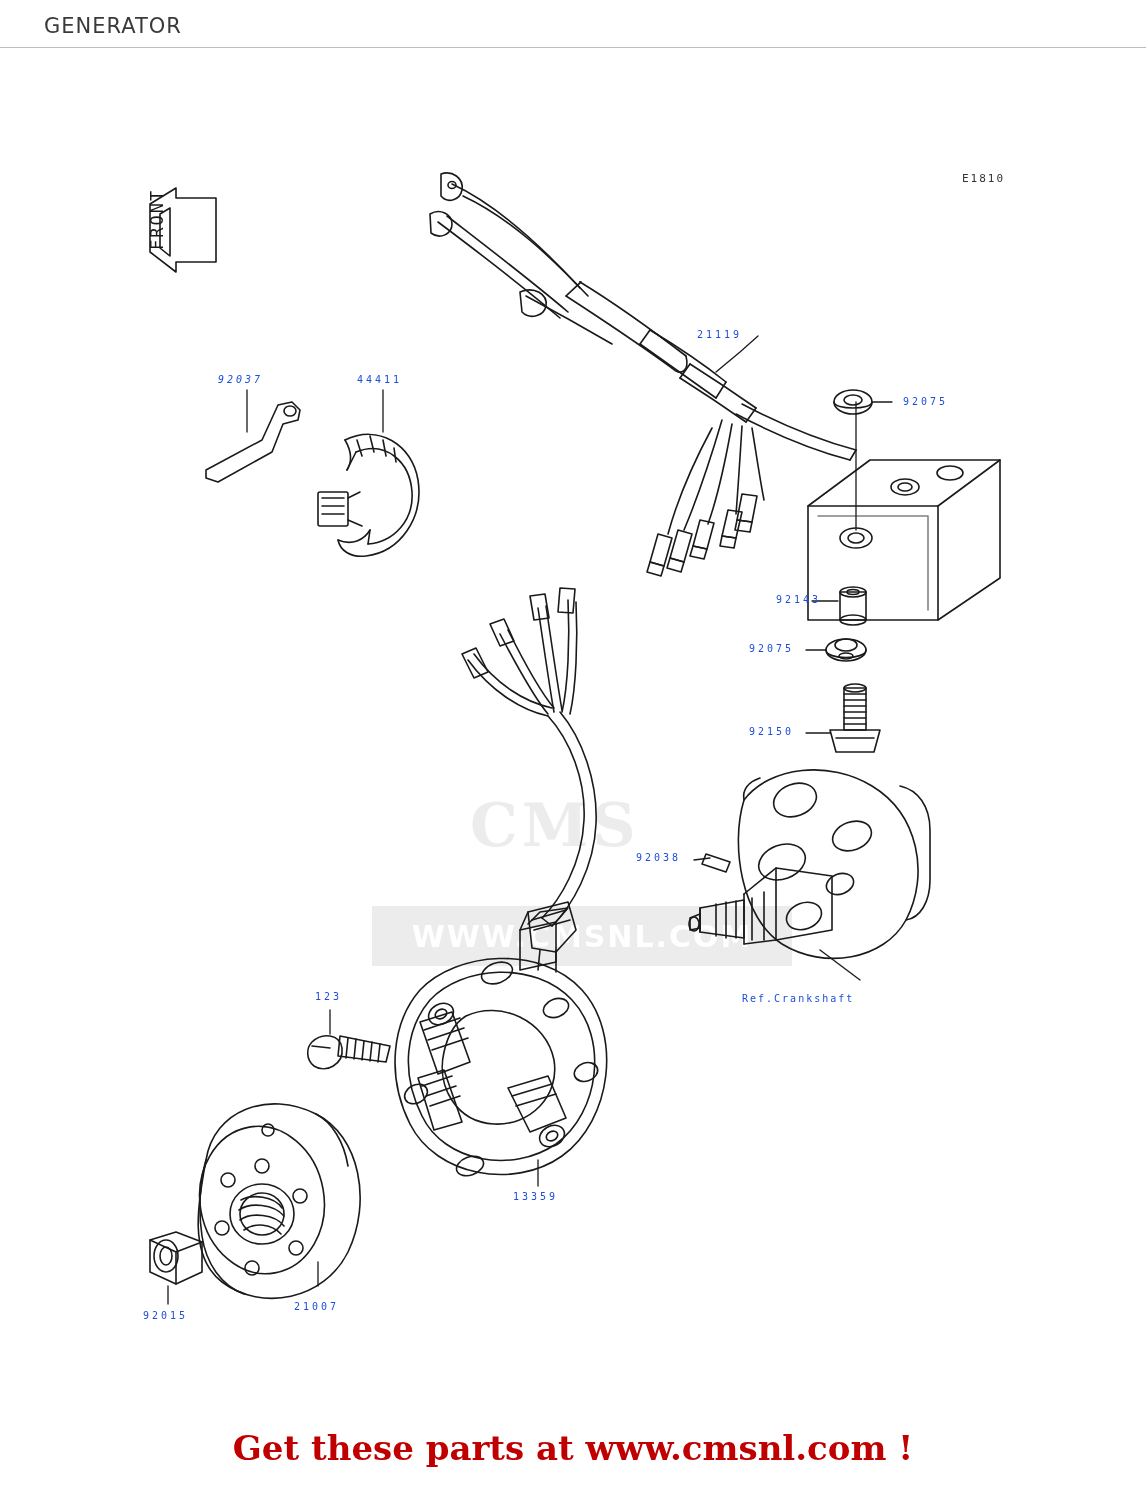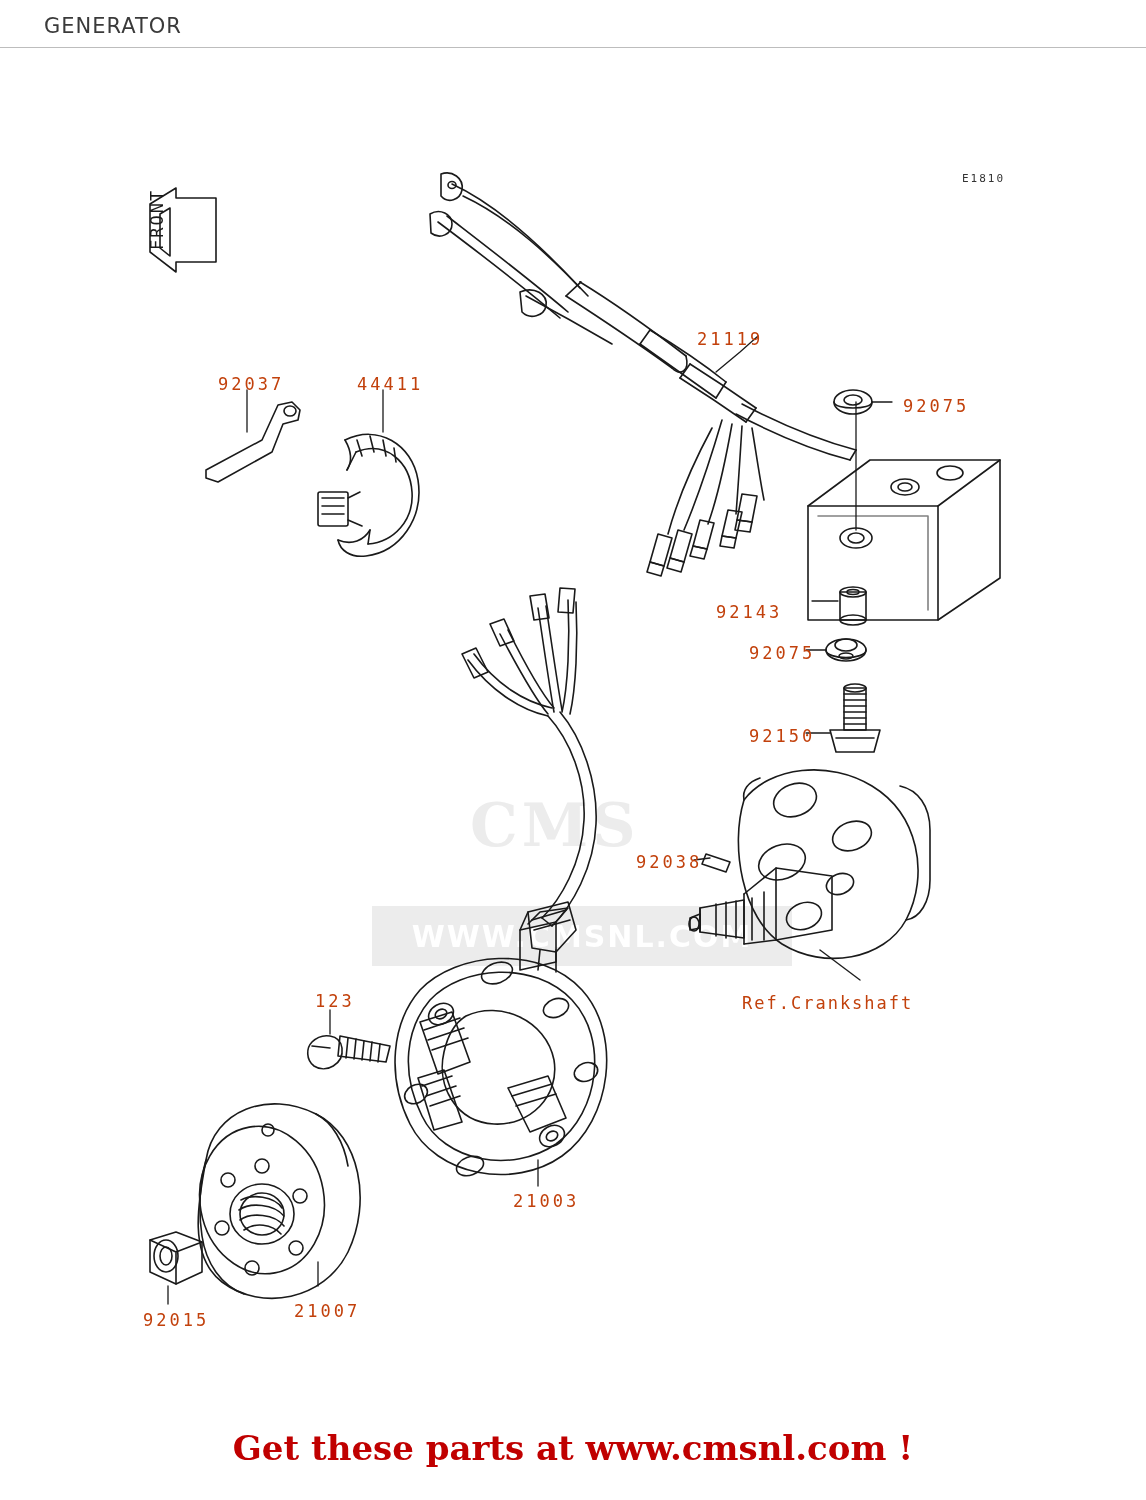"21119" .callout { color: #c2410c -> #1d4ed8; font-size: 17px -> 10px }
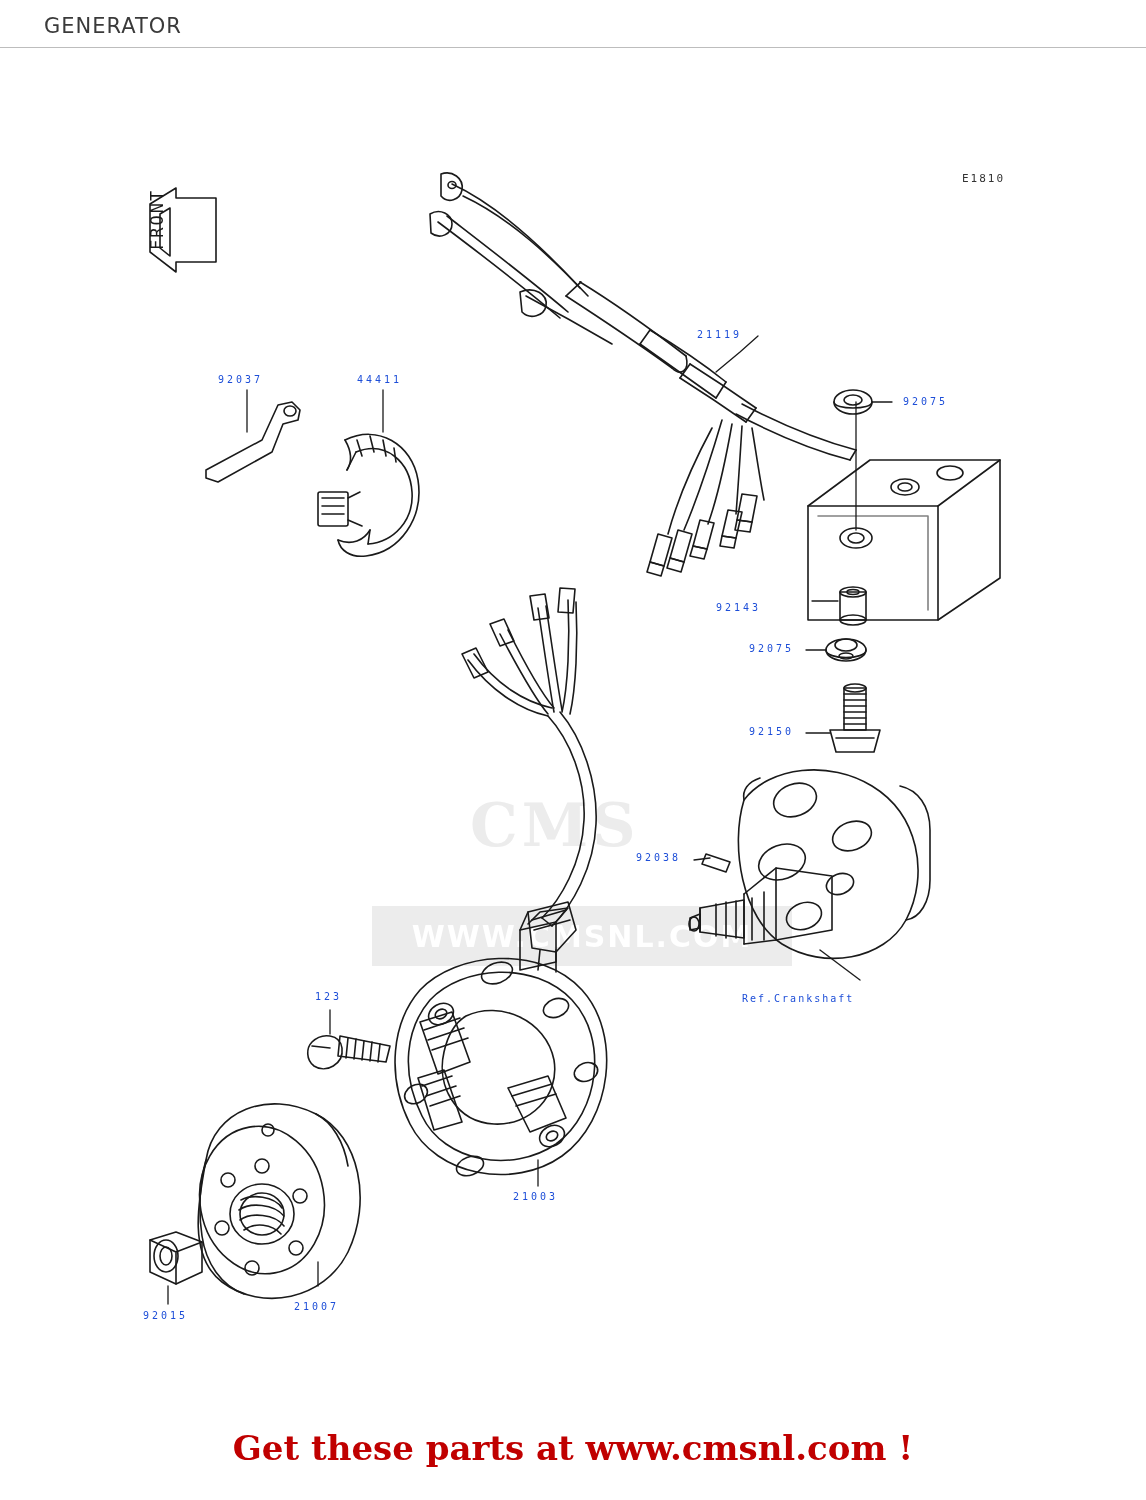"92037" div.callout { font-style: none -> italic }
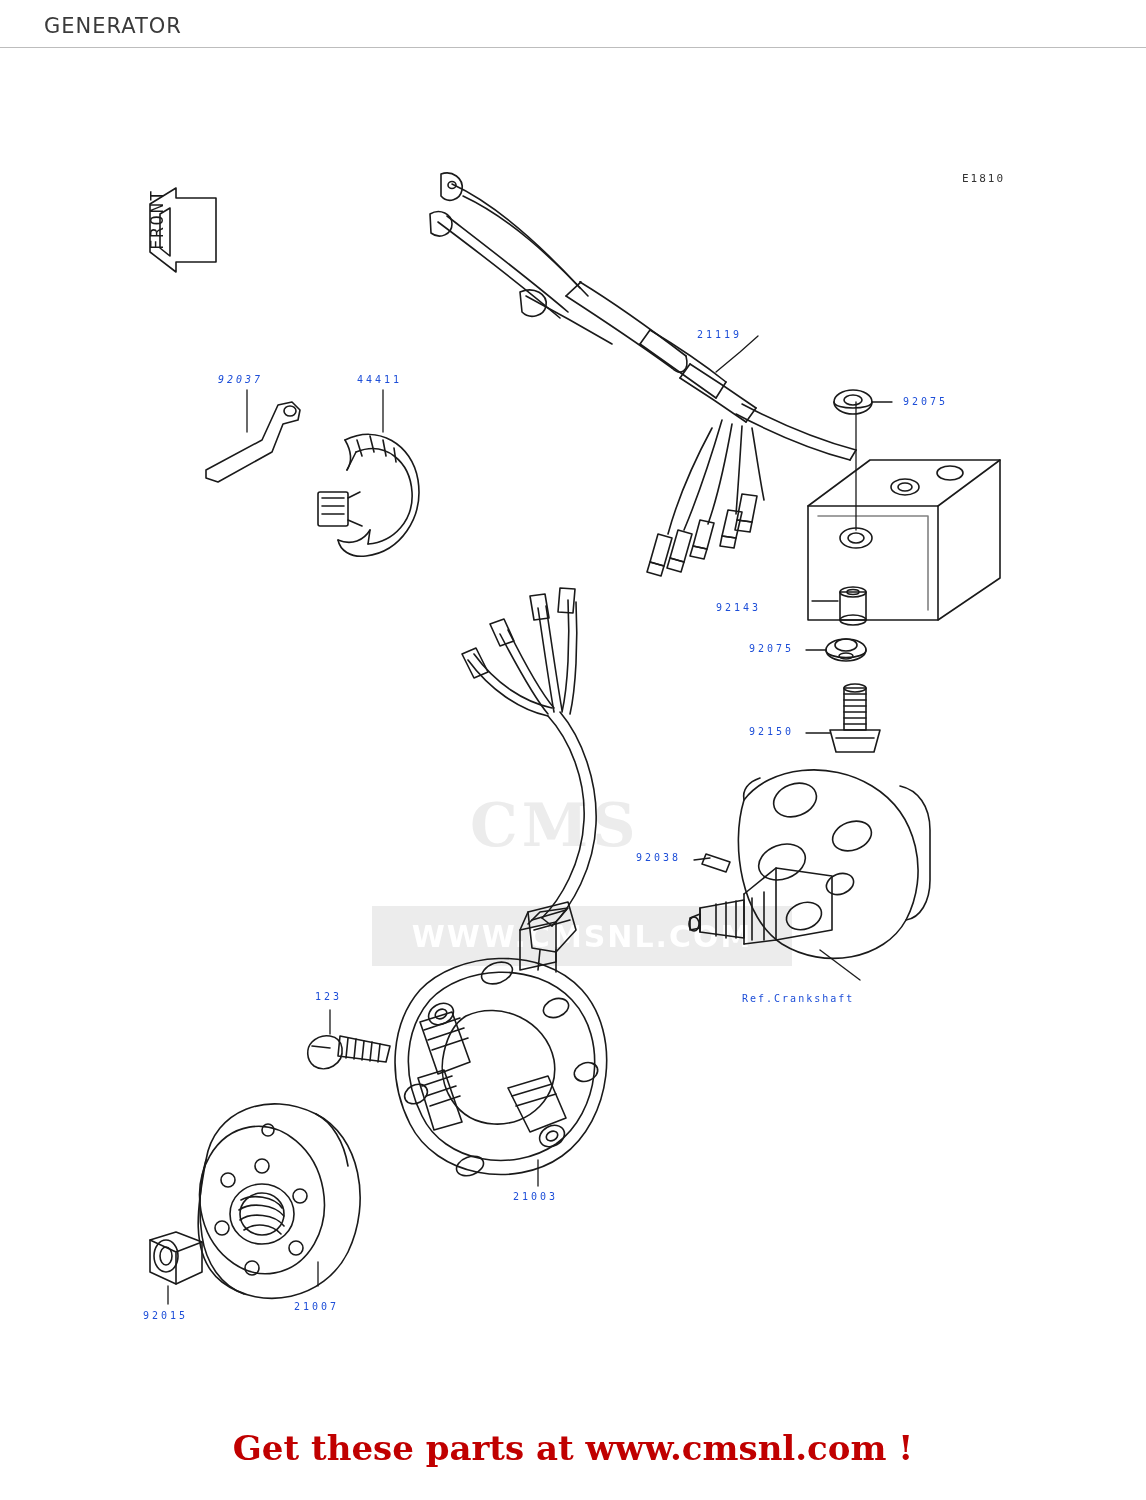"92143" div.callout { left: 716px -> 776px; margin-top: 8px -> none }
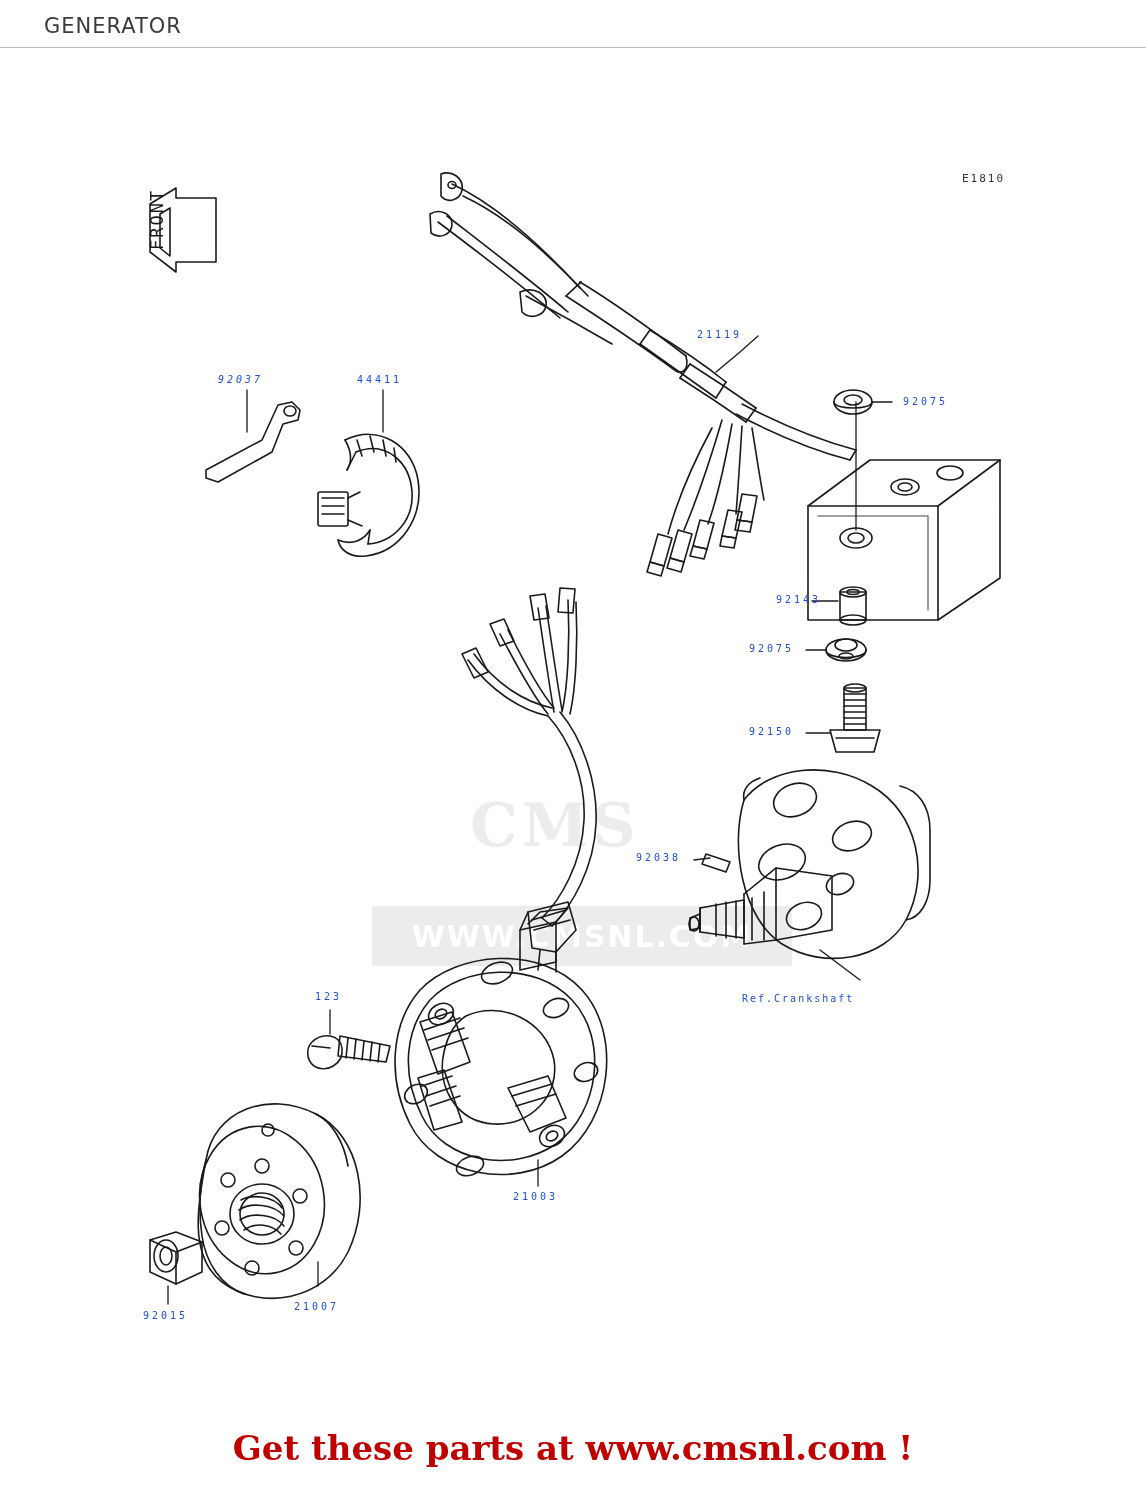"21003" div.callout { text: 21003 -> 13359 }
